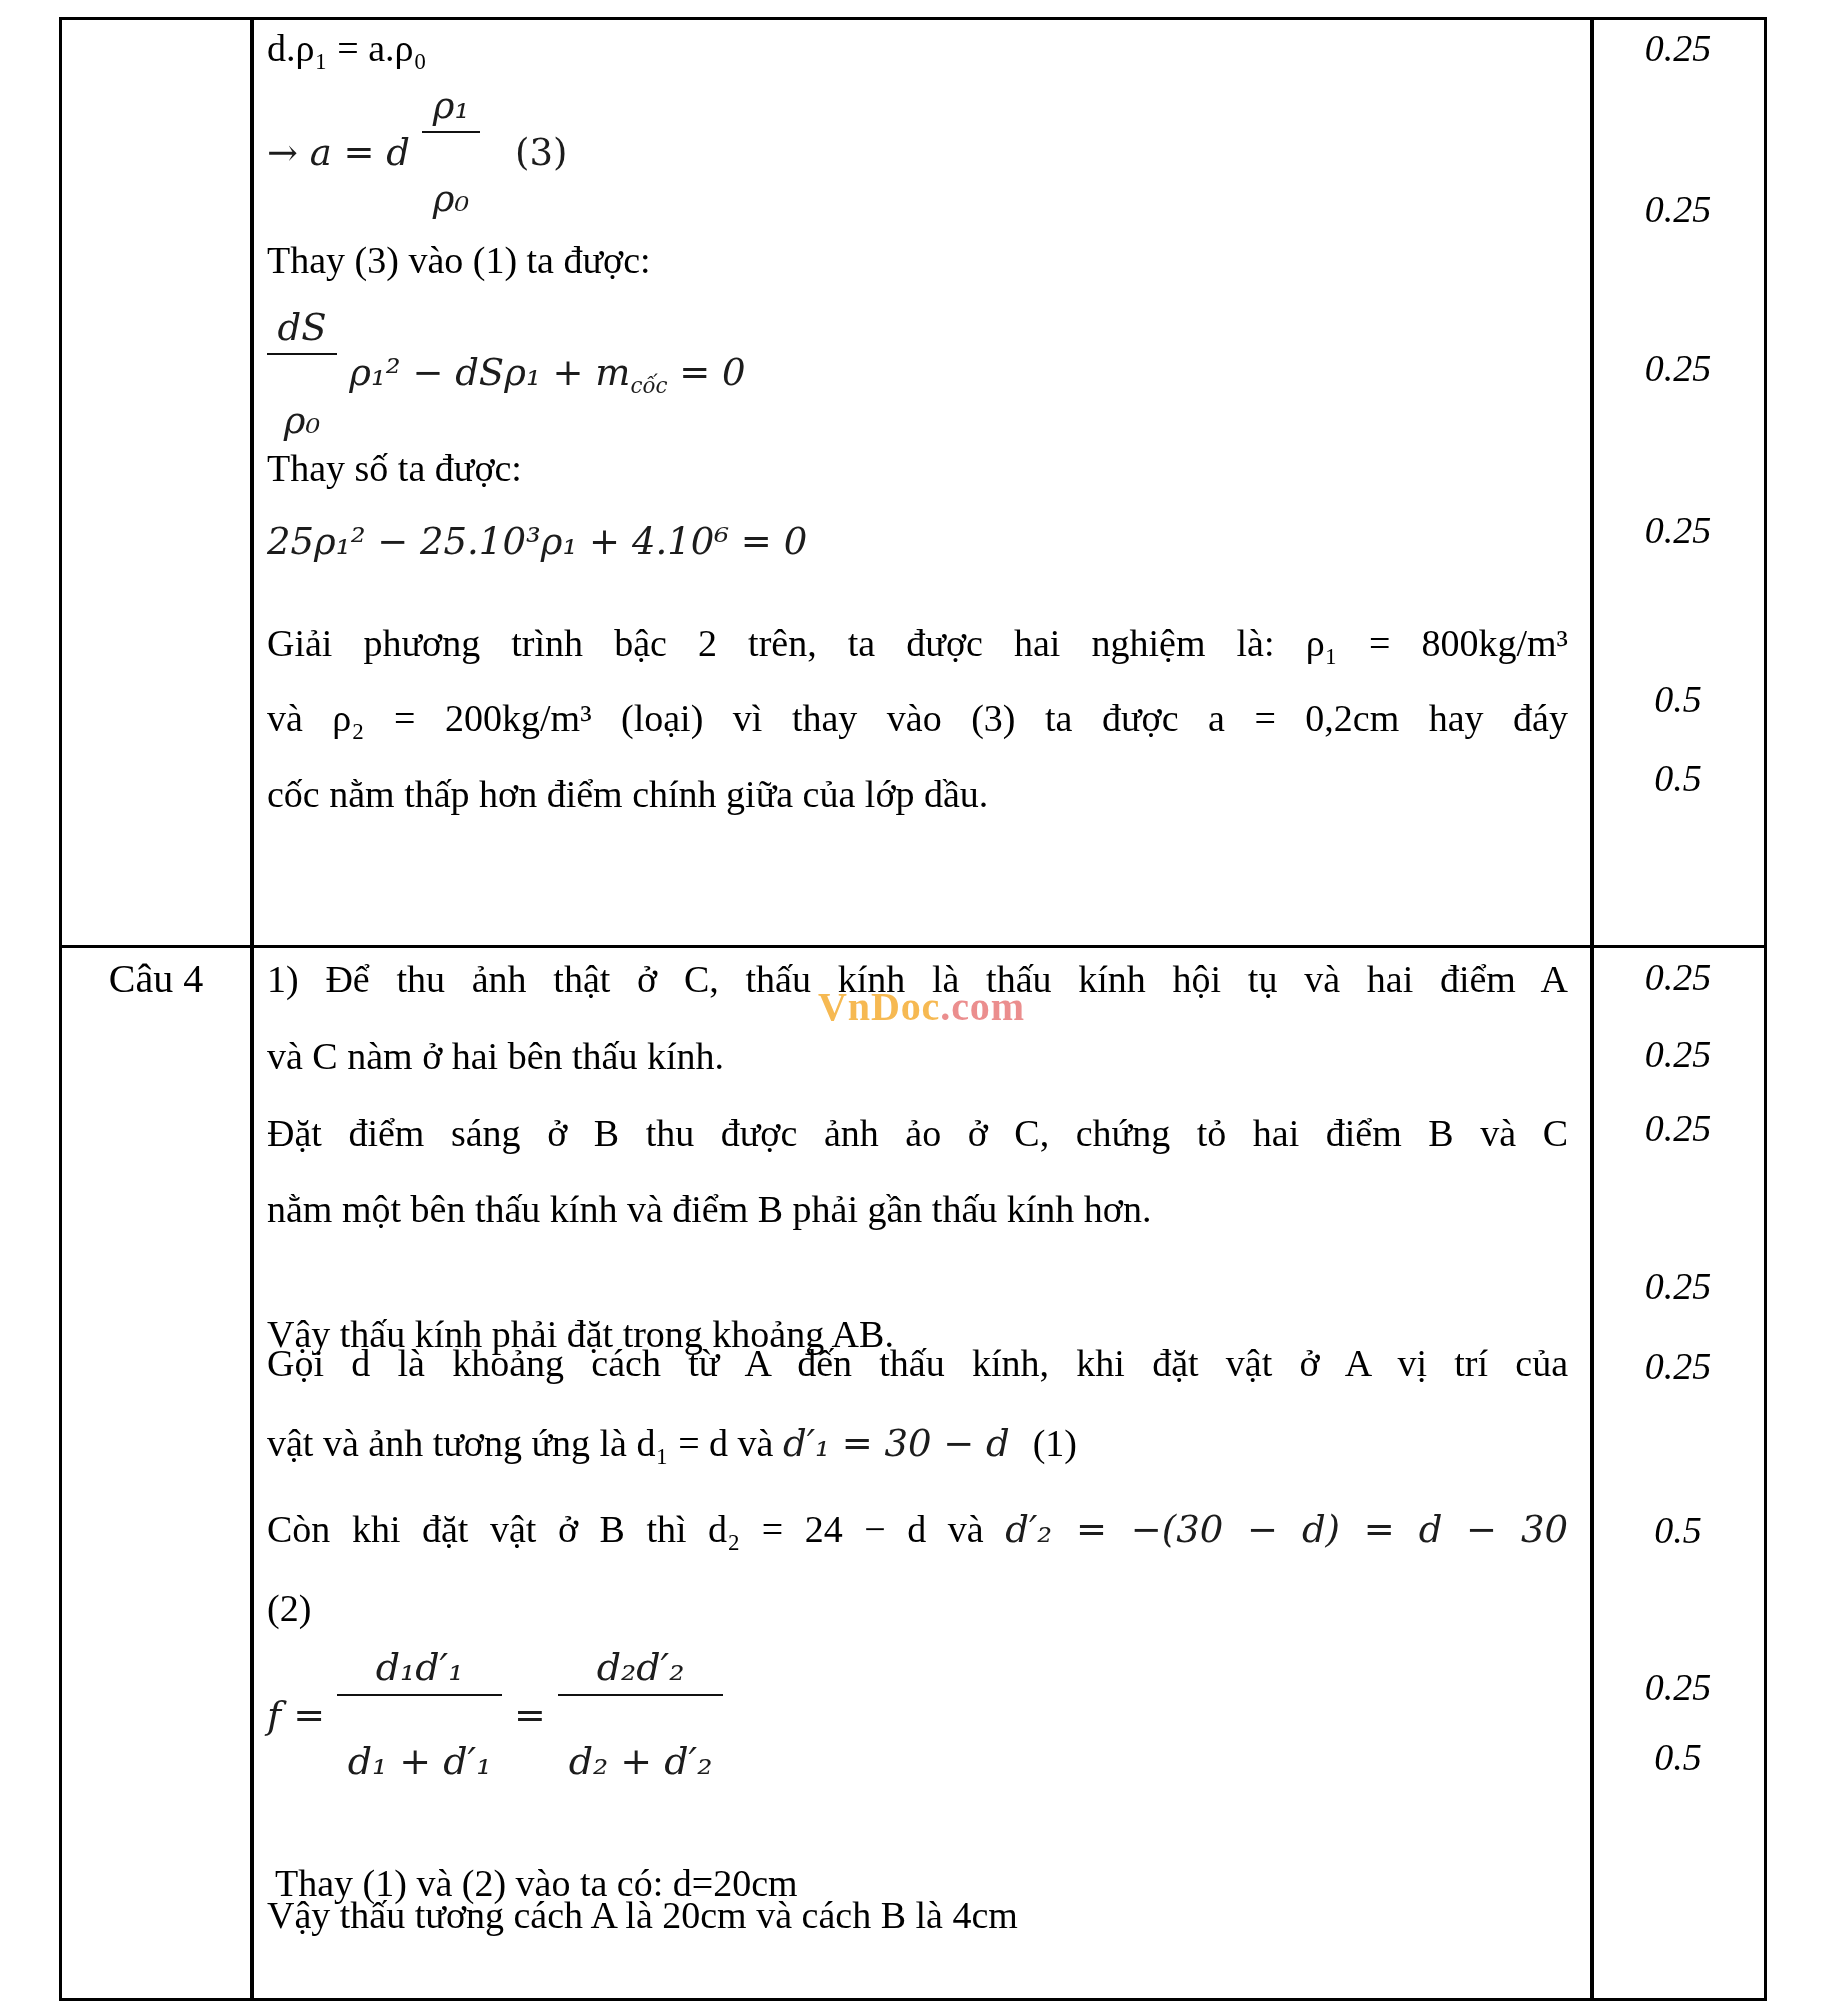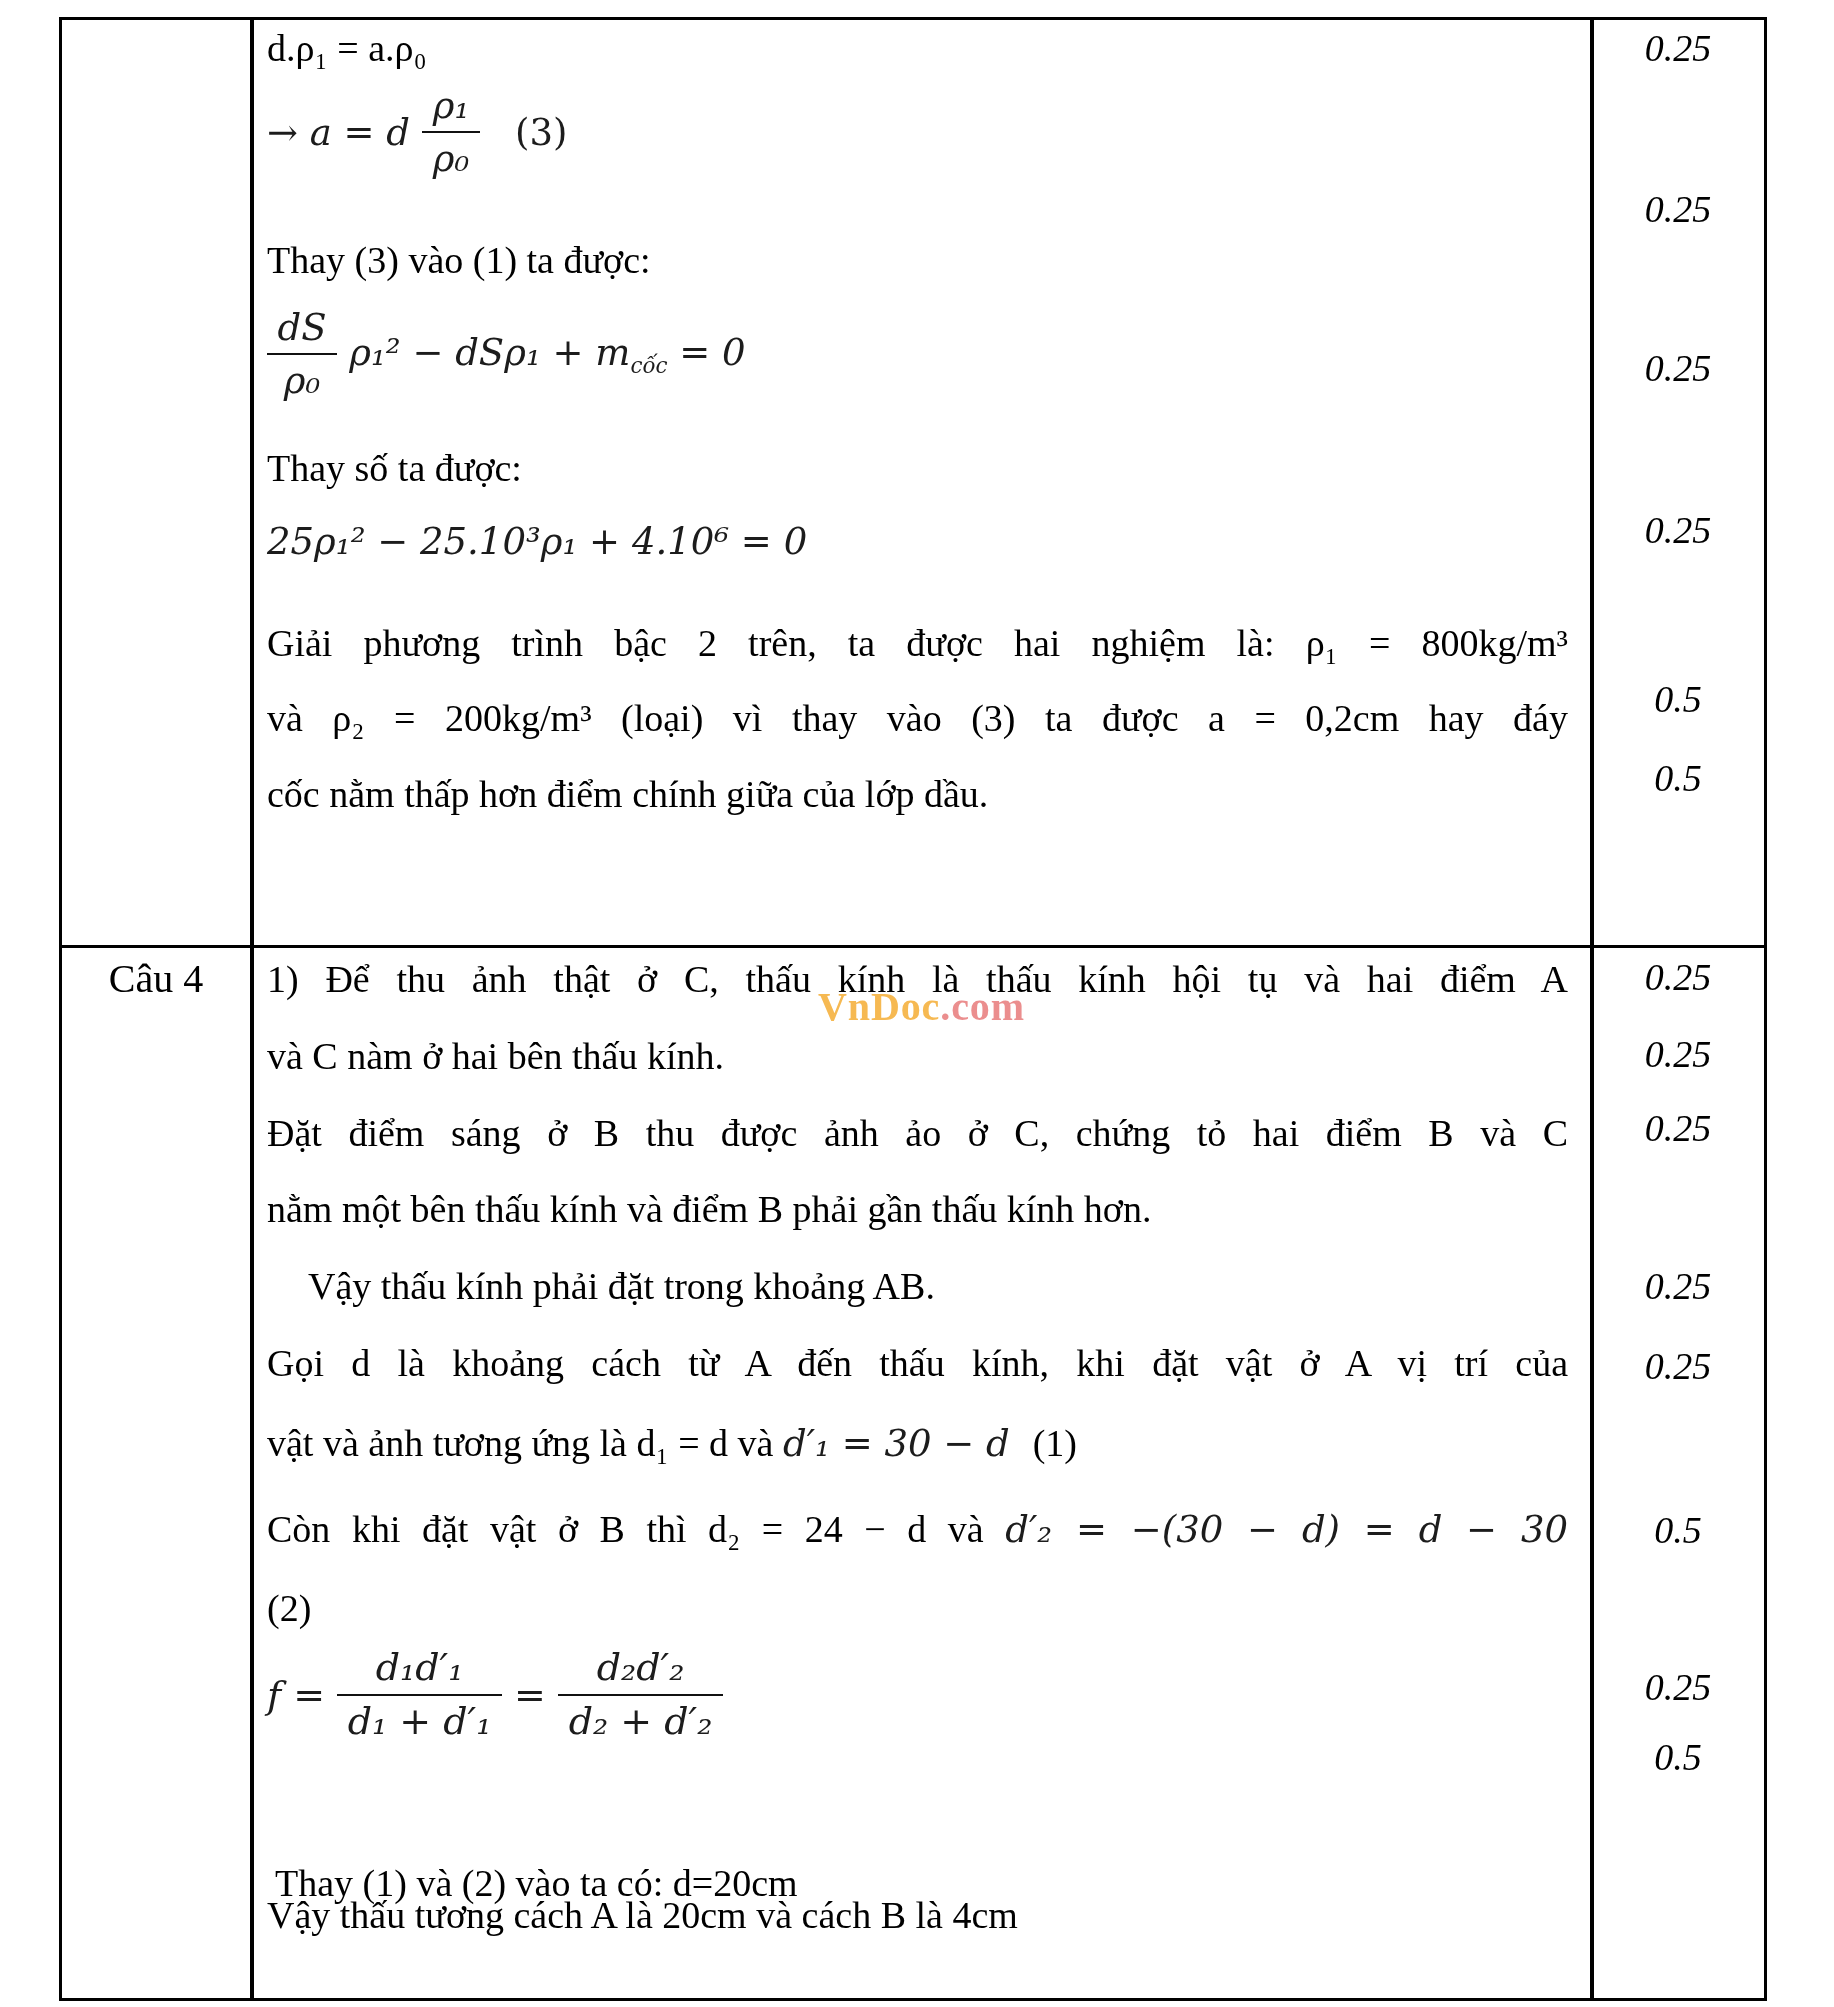"ρ₁" .frac { gap: none -> 40px }
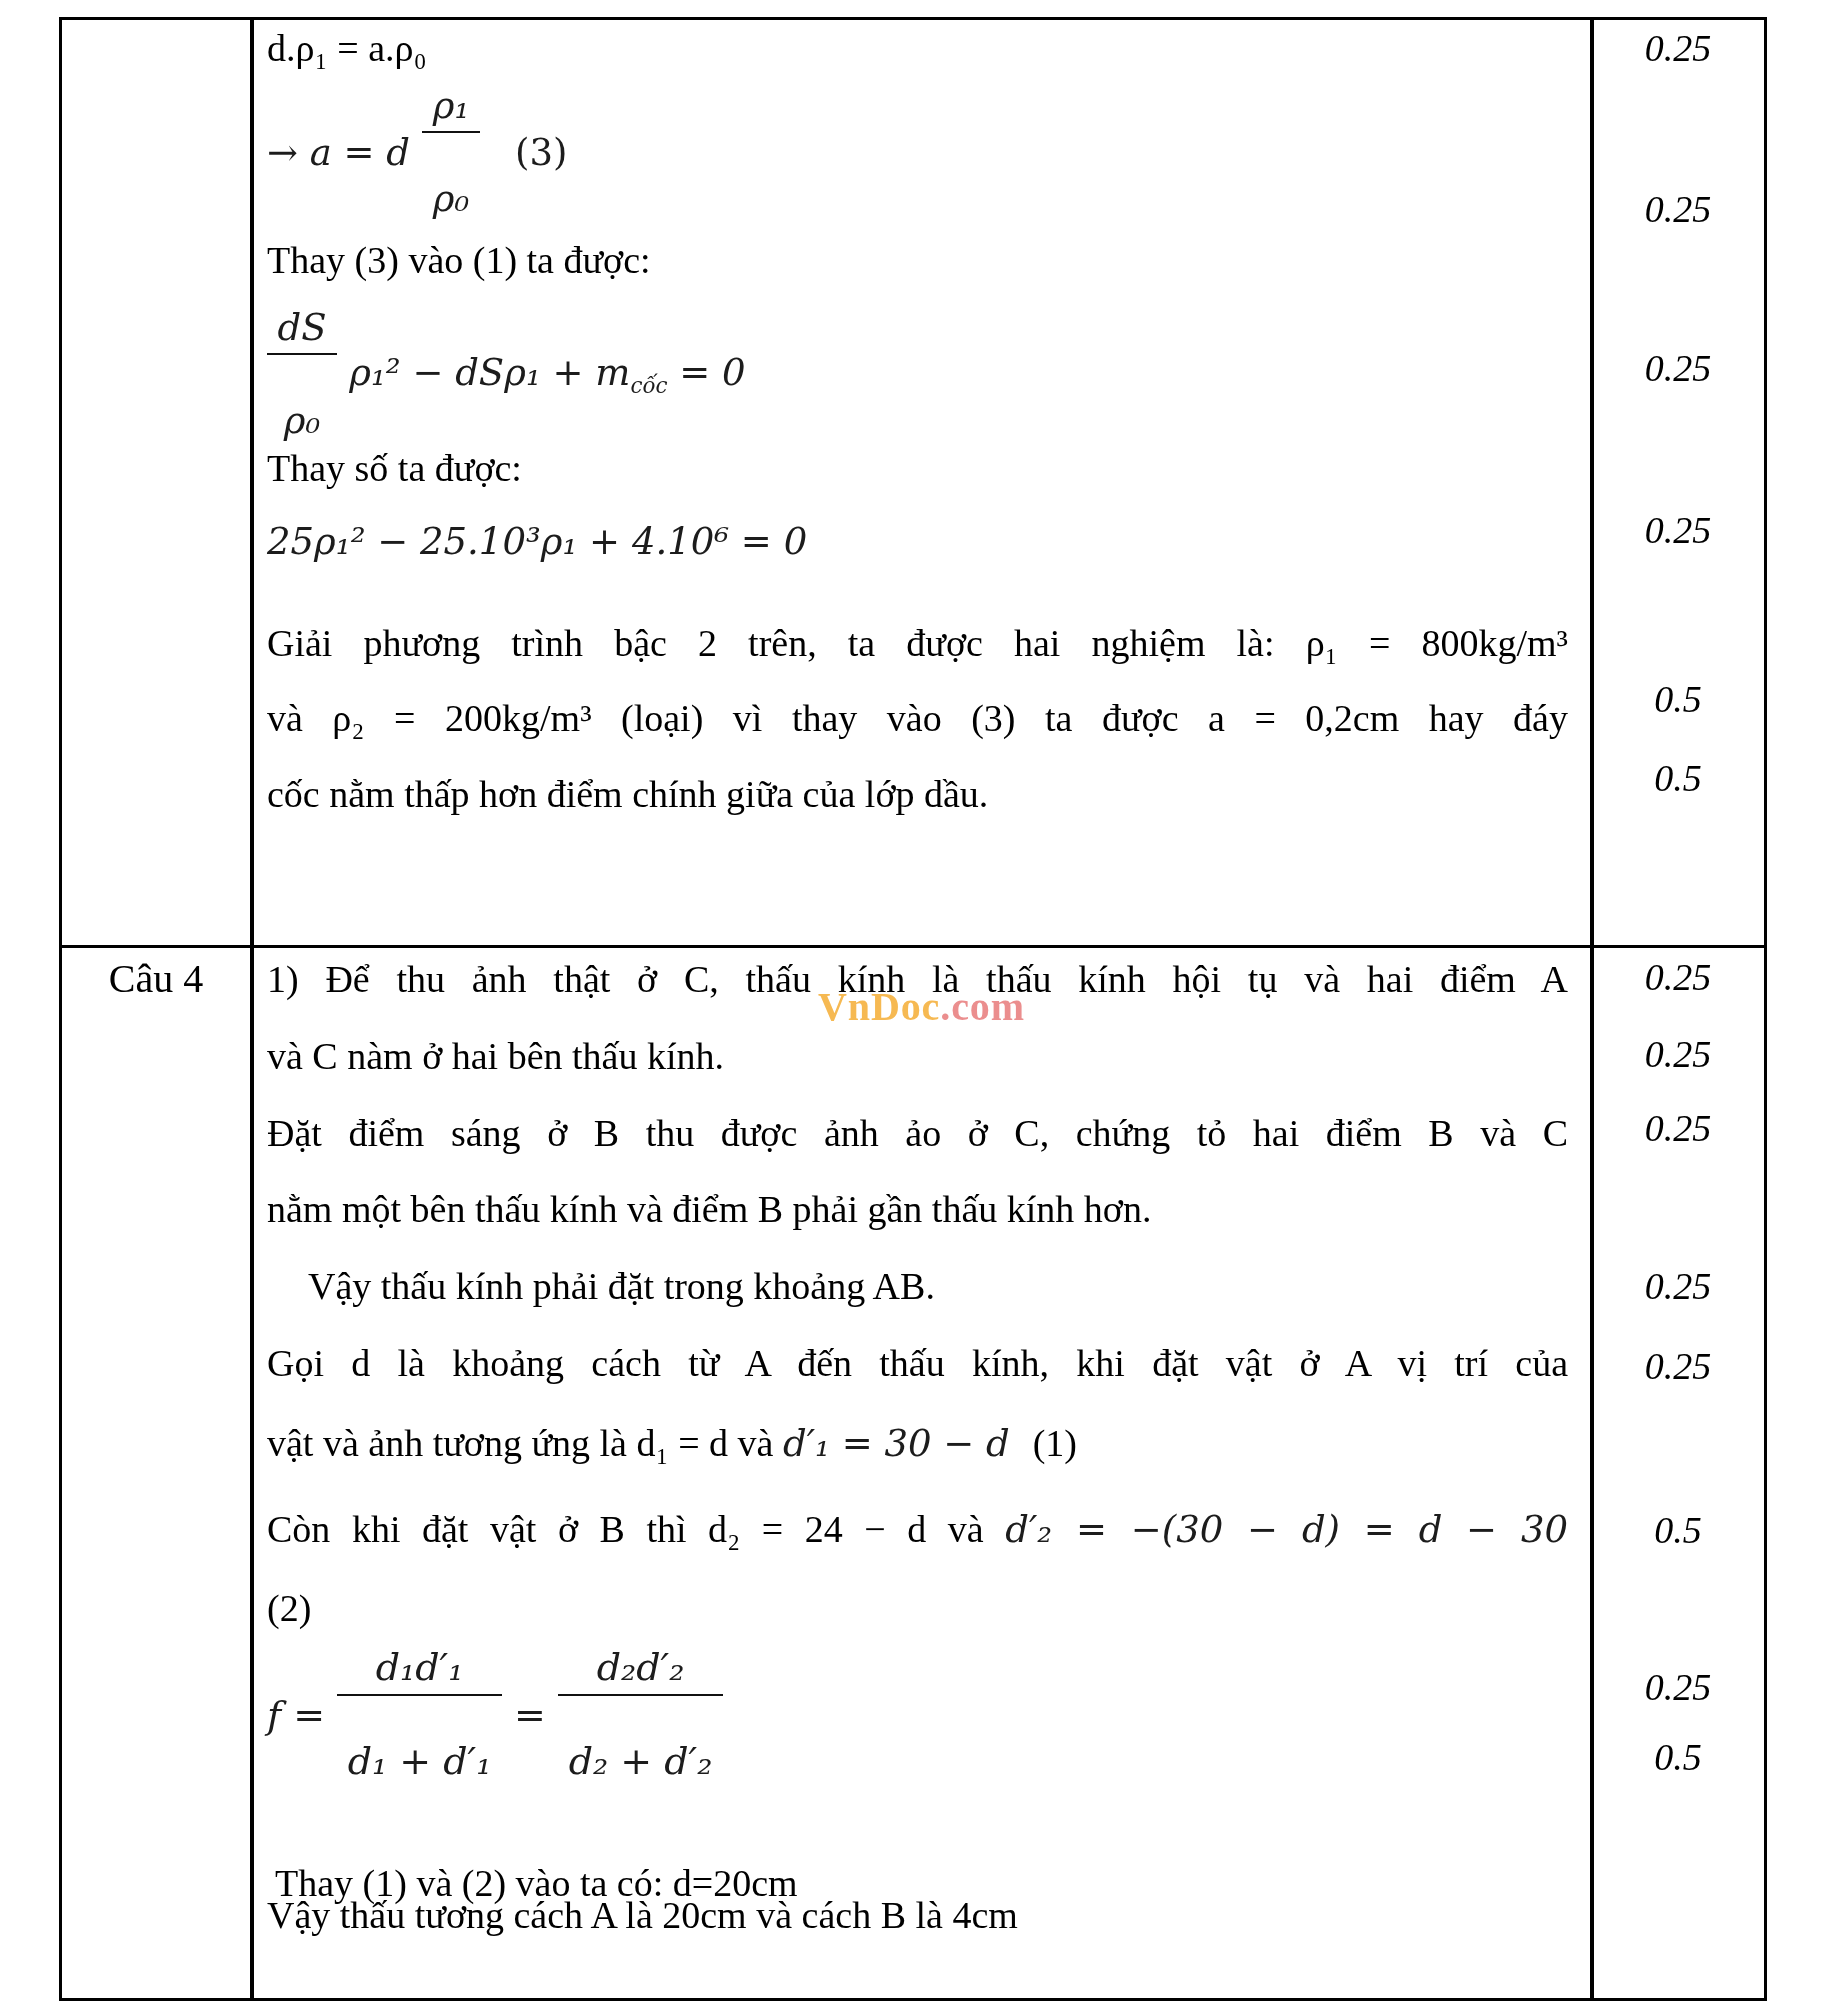"Vậy thấu kính phải đặt" div.cline { margin-left: 41px -> none; top: 1240px -> 1288px }
